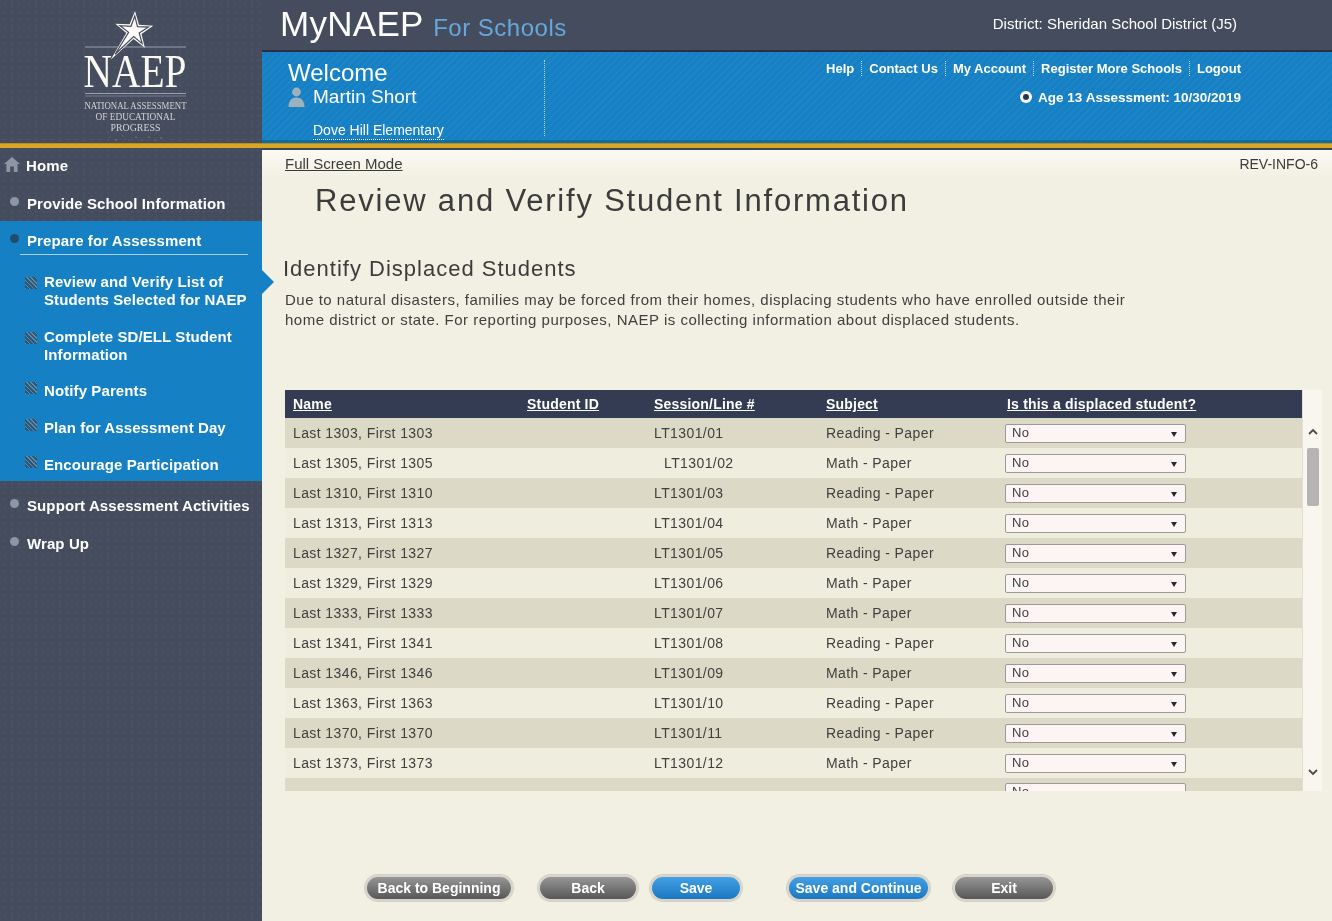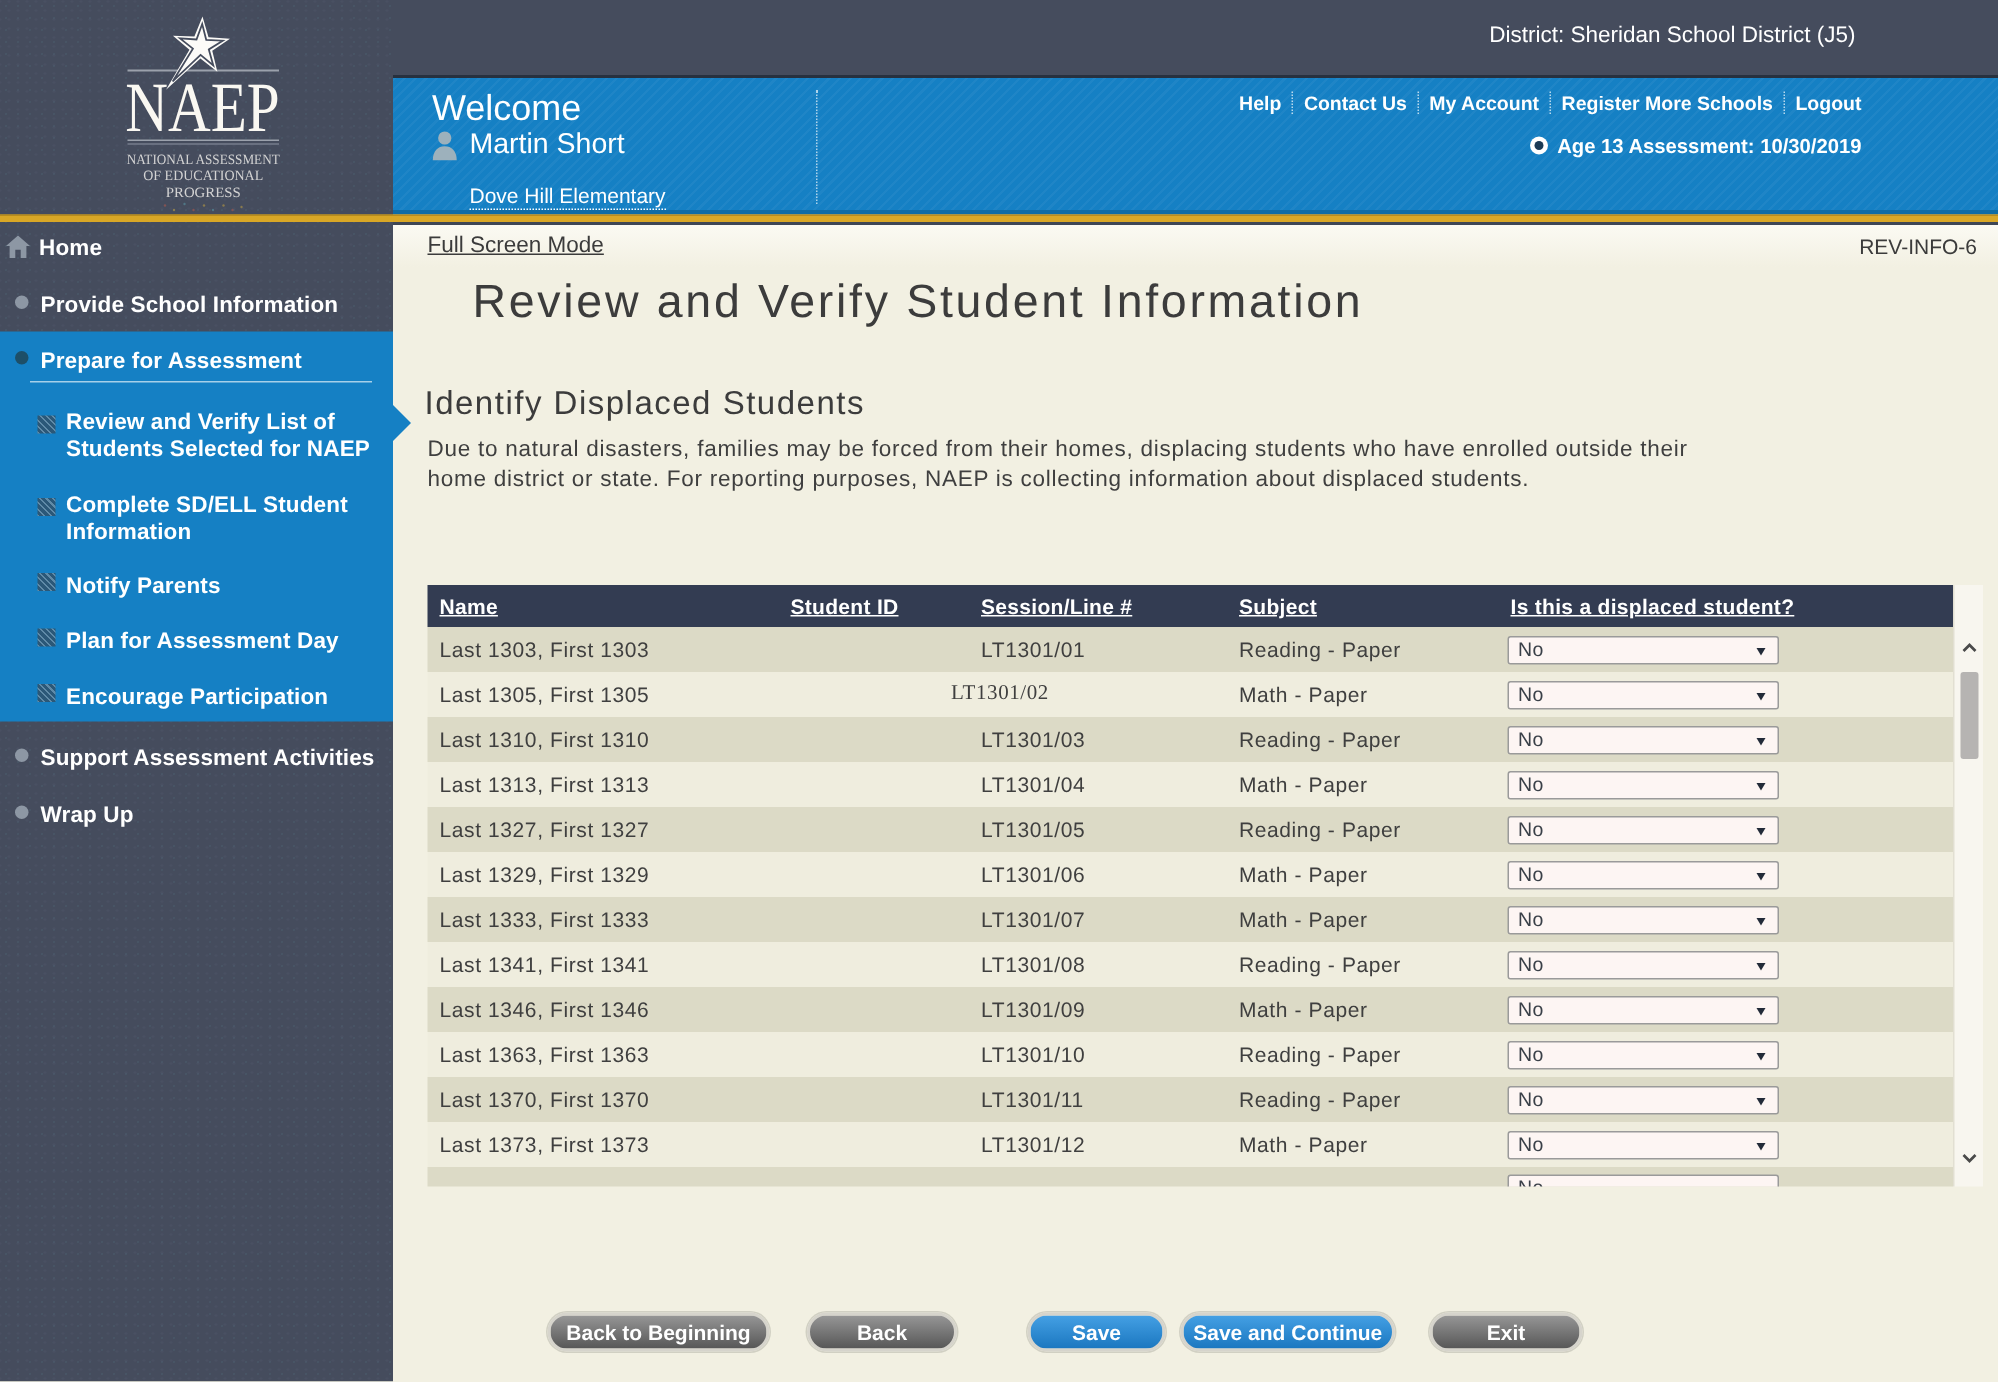"MyNAEP For Schools" div { html: none -> <div>MyNAEP <span>For Schools</span></div> }
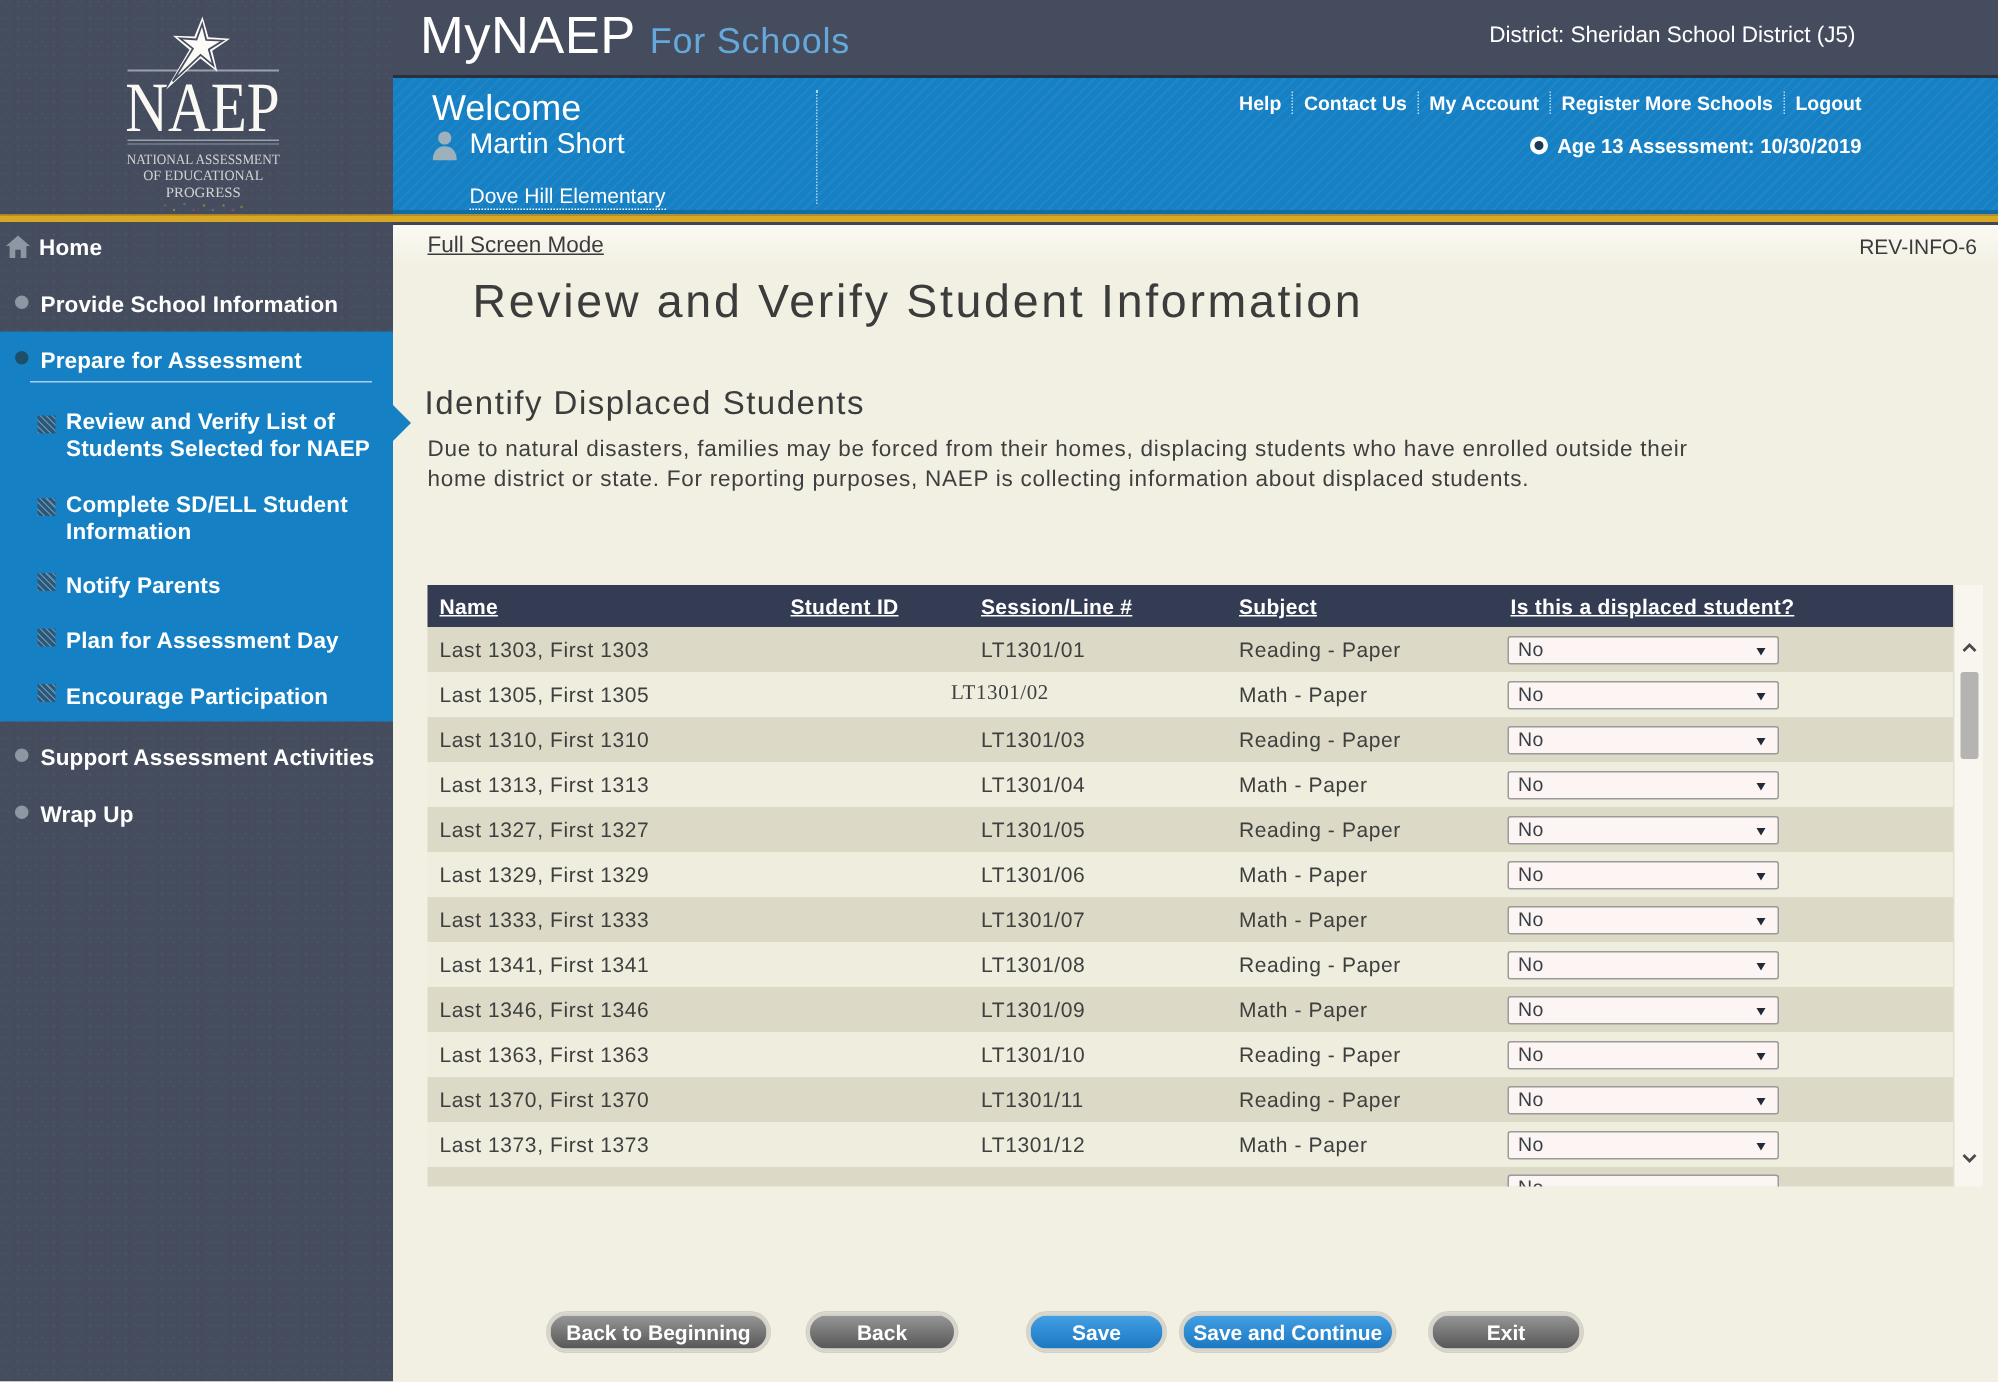"LT1301/02" span { font-family: Liberation Serif, serif -> none; left: 349px -> 379px }
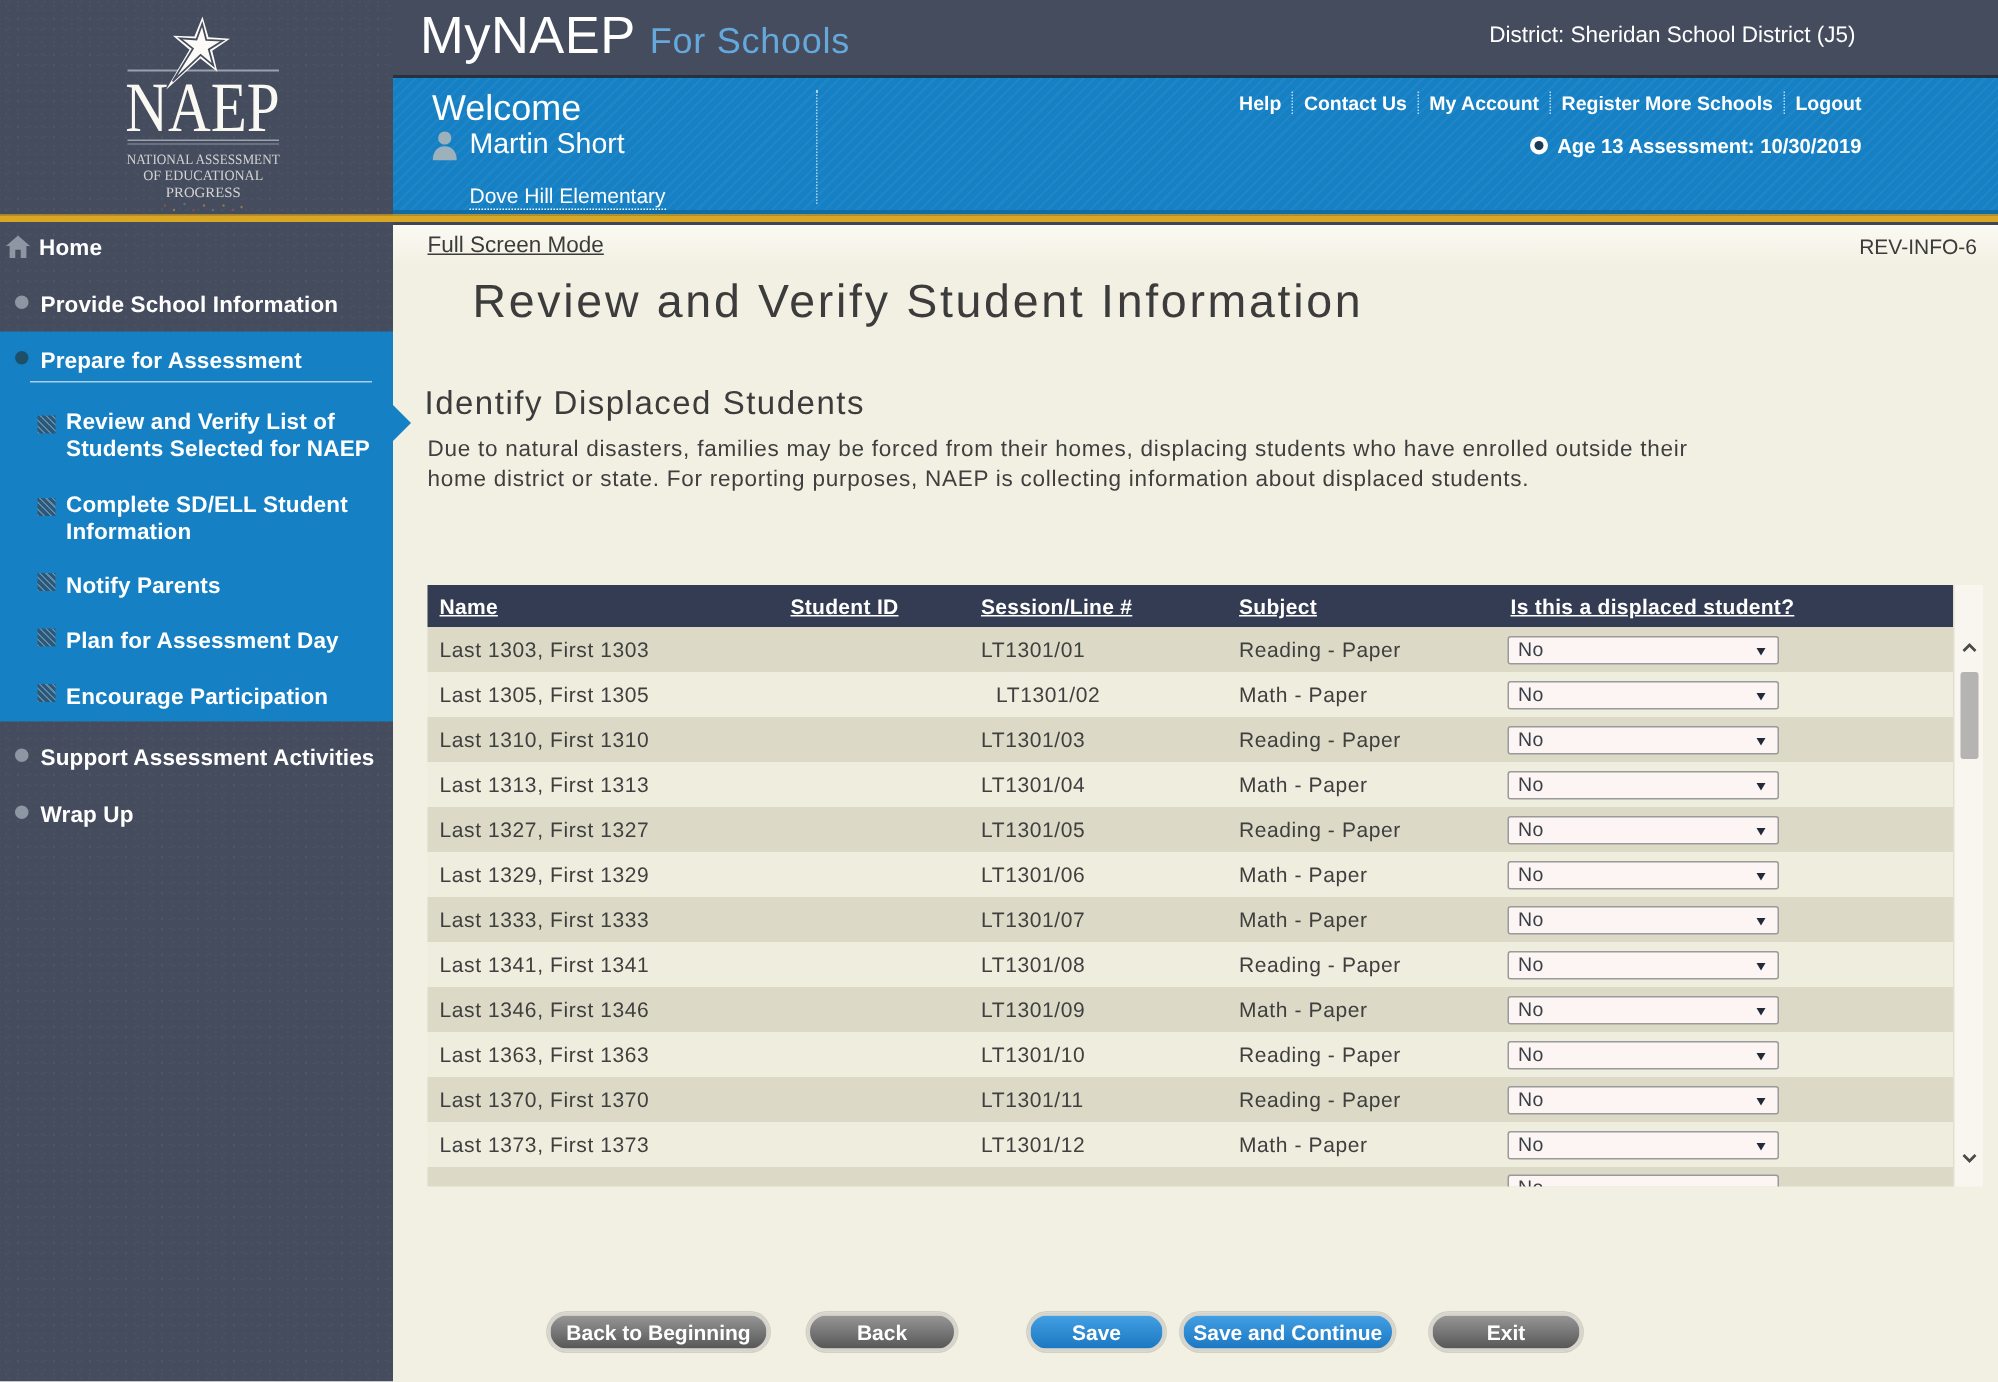"Save" div.btn { left: 423px -> 388px }
